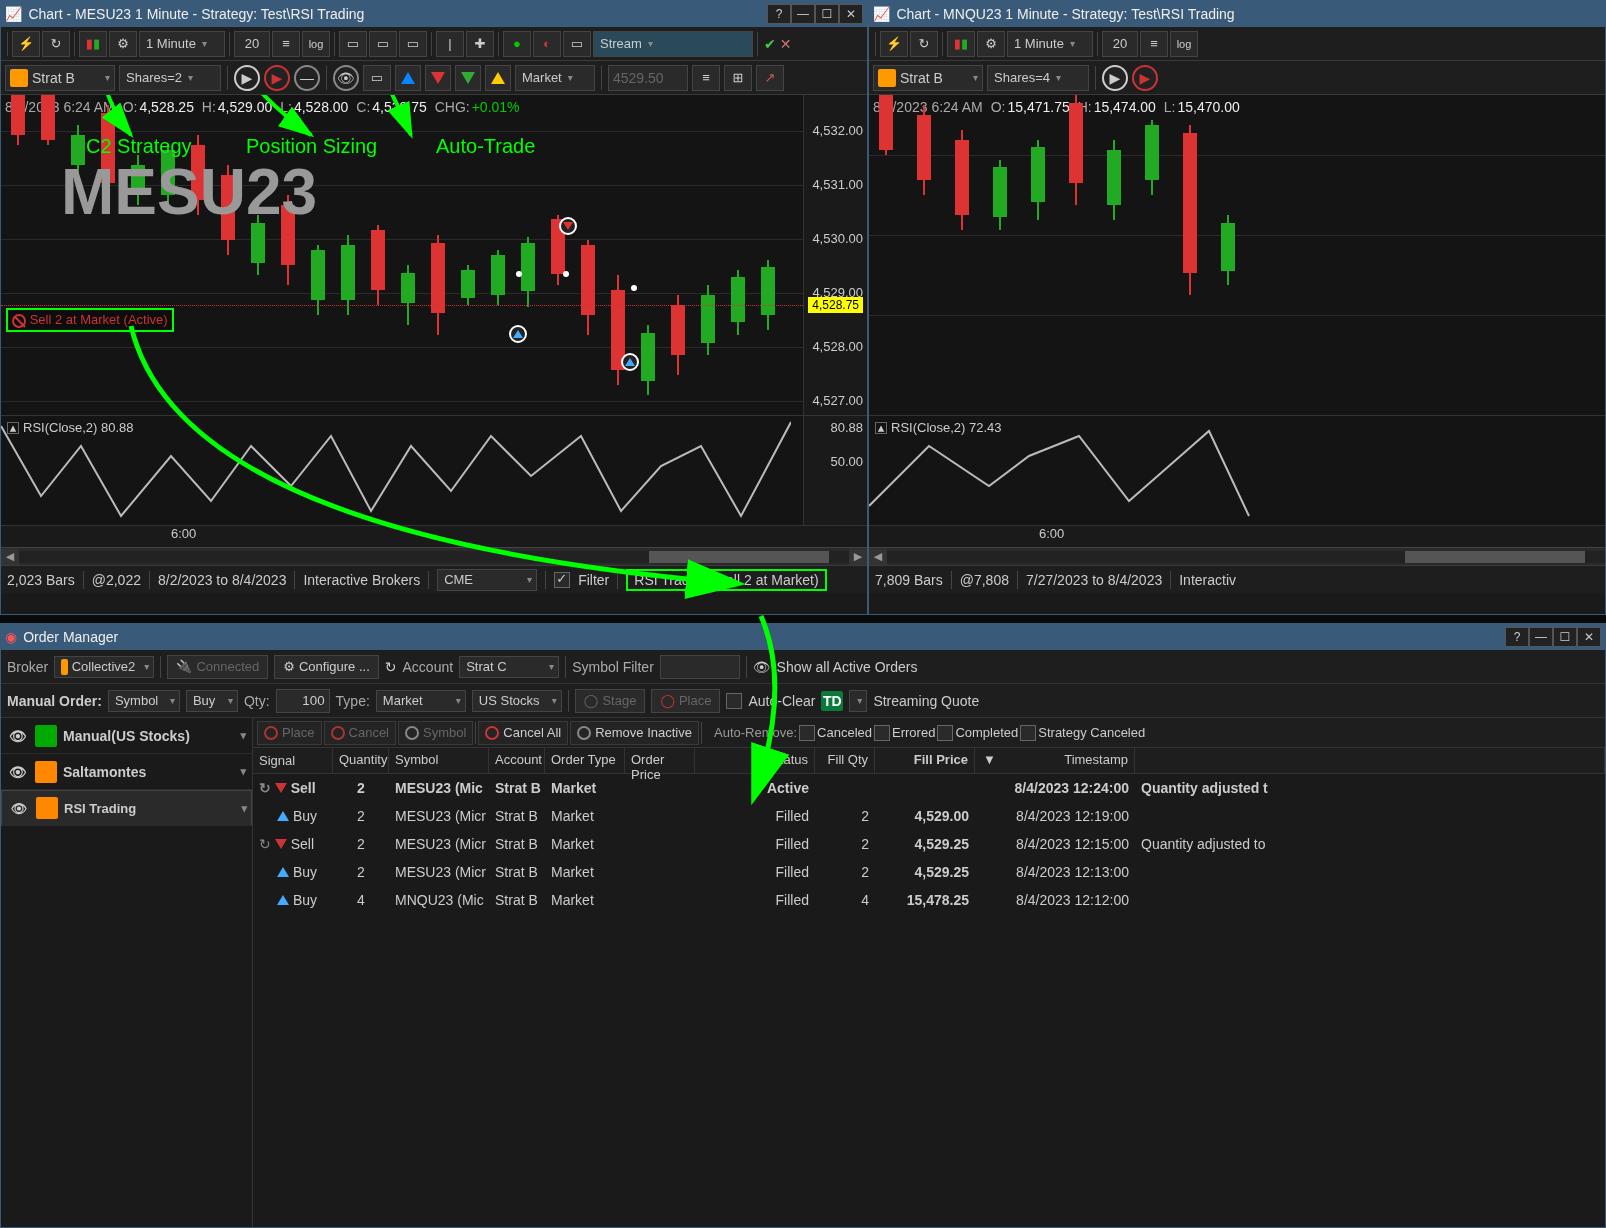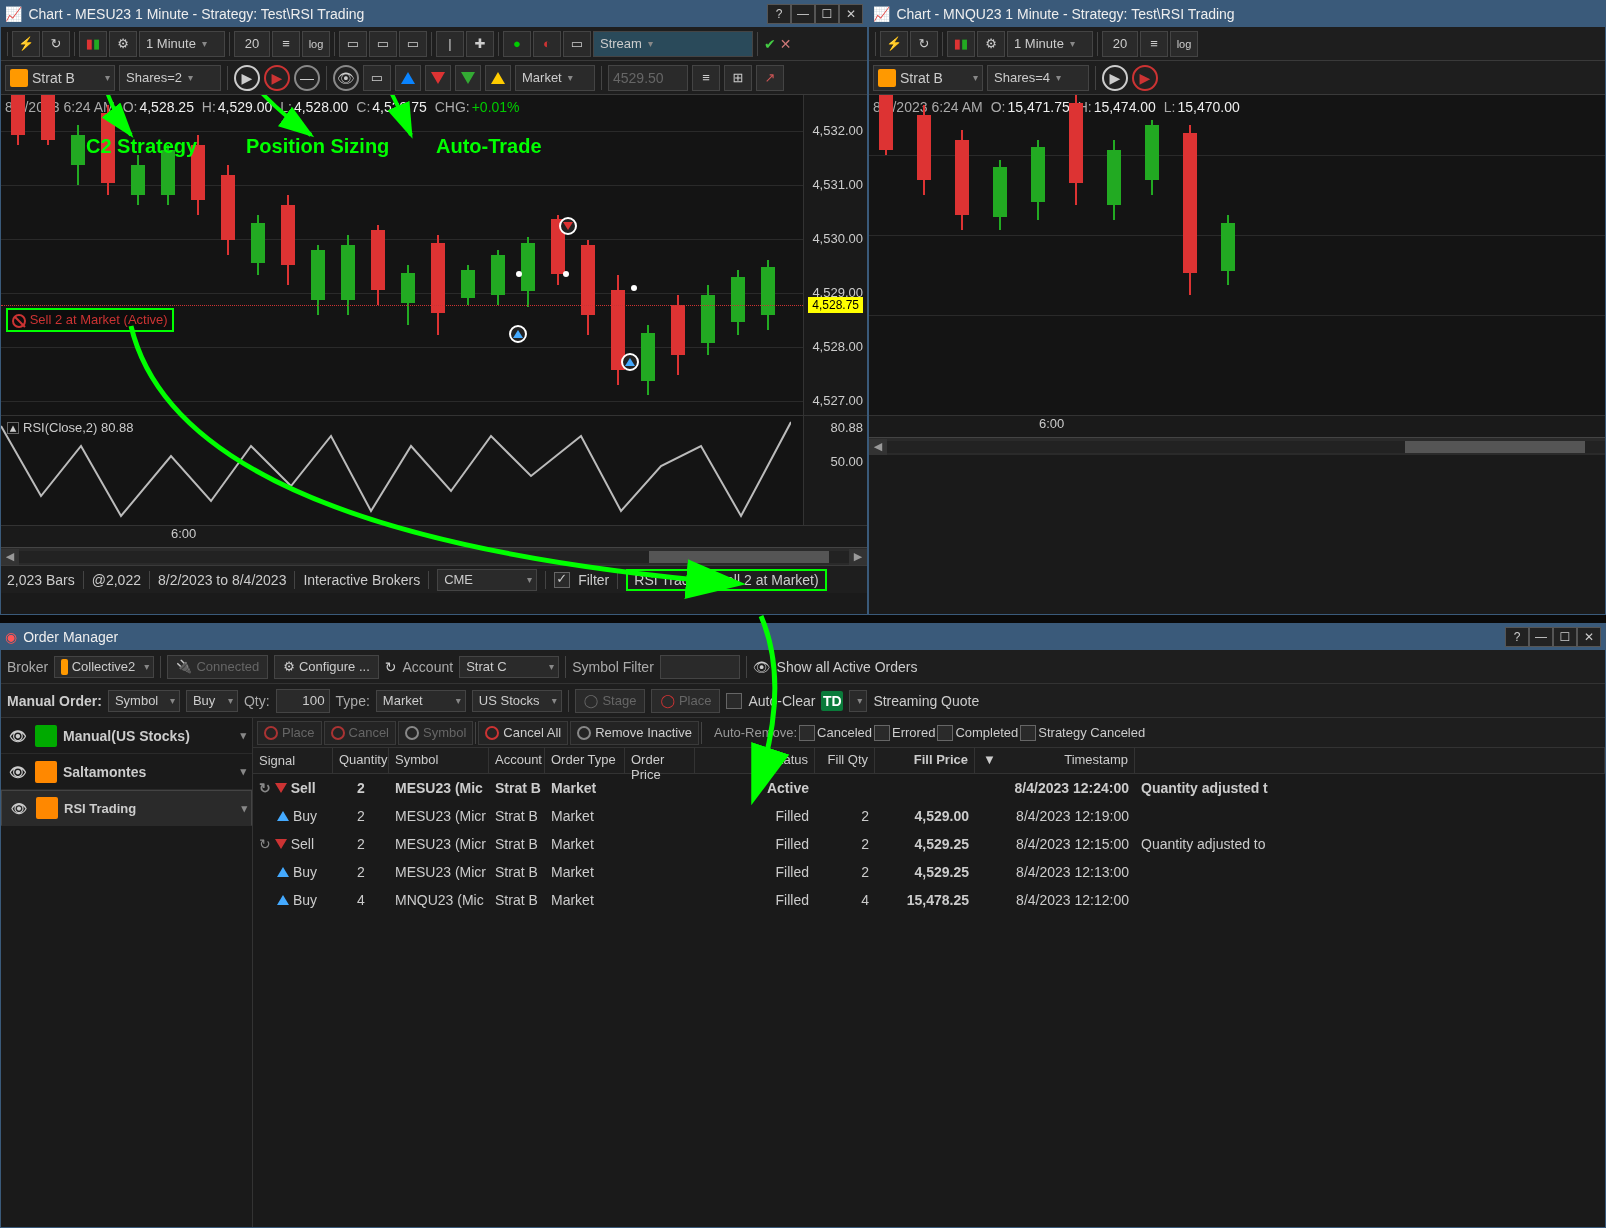"C2 Strategy" .green-anno { font-weight: bold -> normal }
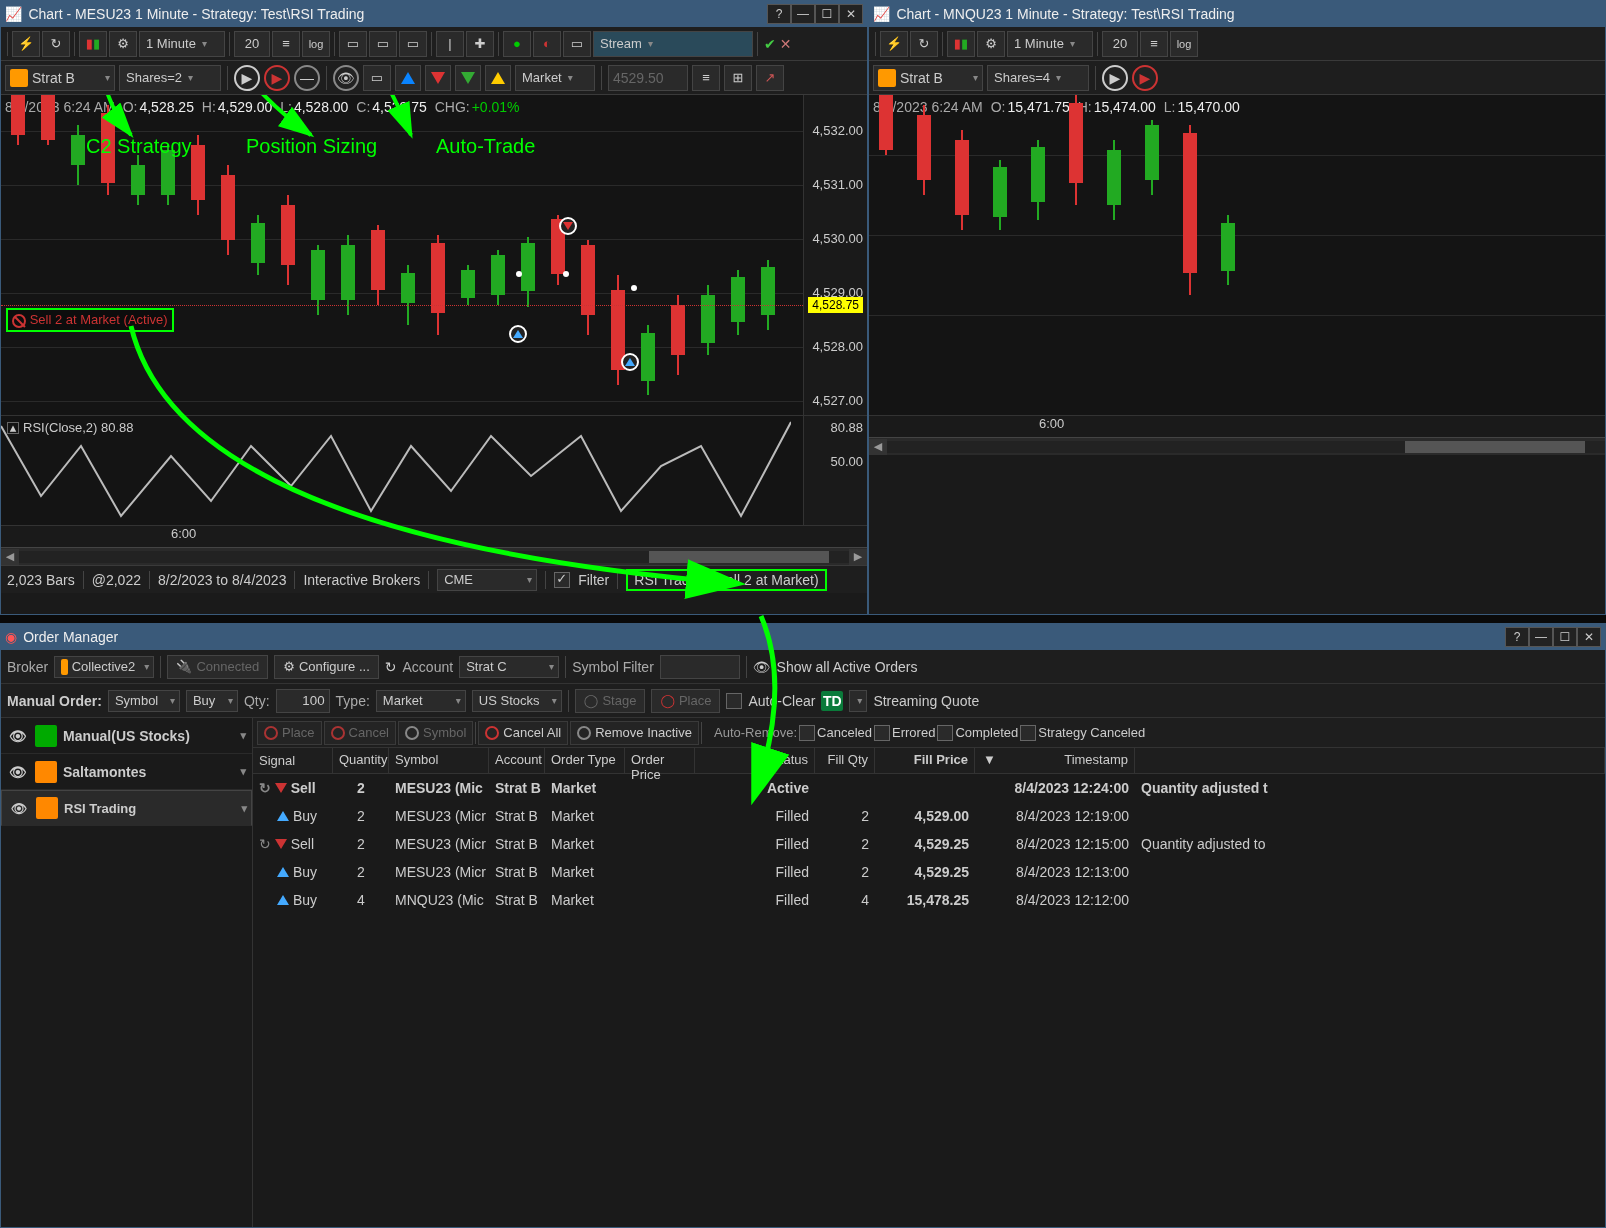"MESU23" div.big { html: none -> <div>MESU23</div> }
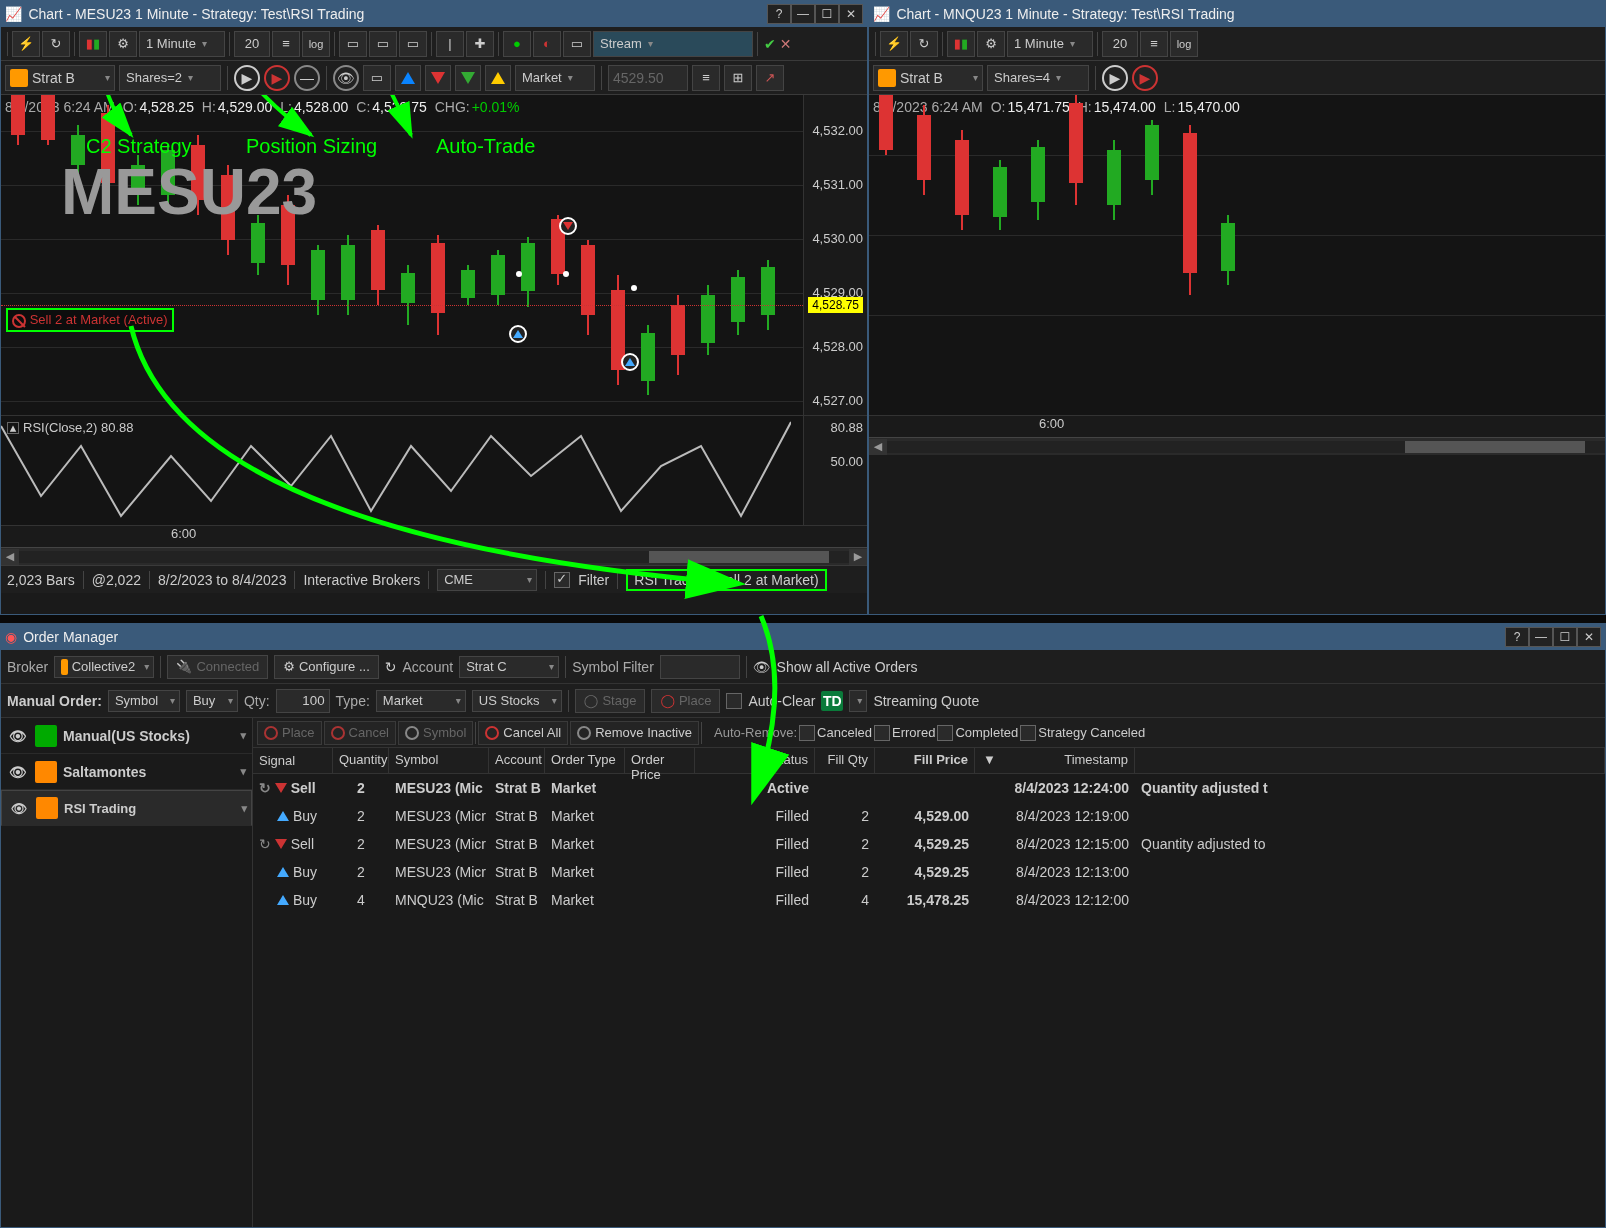"▴ RSI(Close,2) 72.43" div.rsi-pane { html: none -> <div> <div><span>▴</span><span>RSI(Close,2) 72.43</span></div> <svg> <polyline></polyline> </svg> </div> }
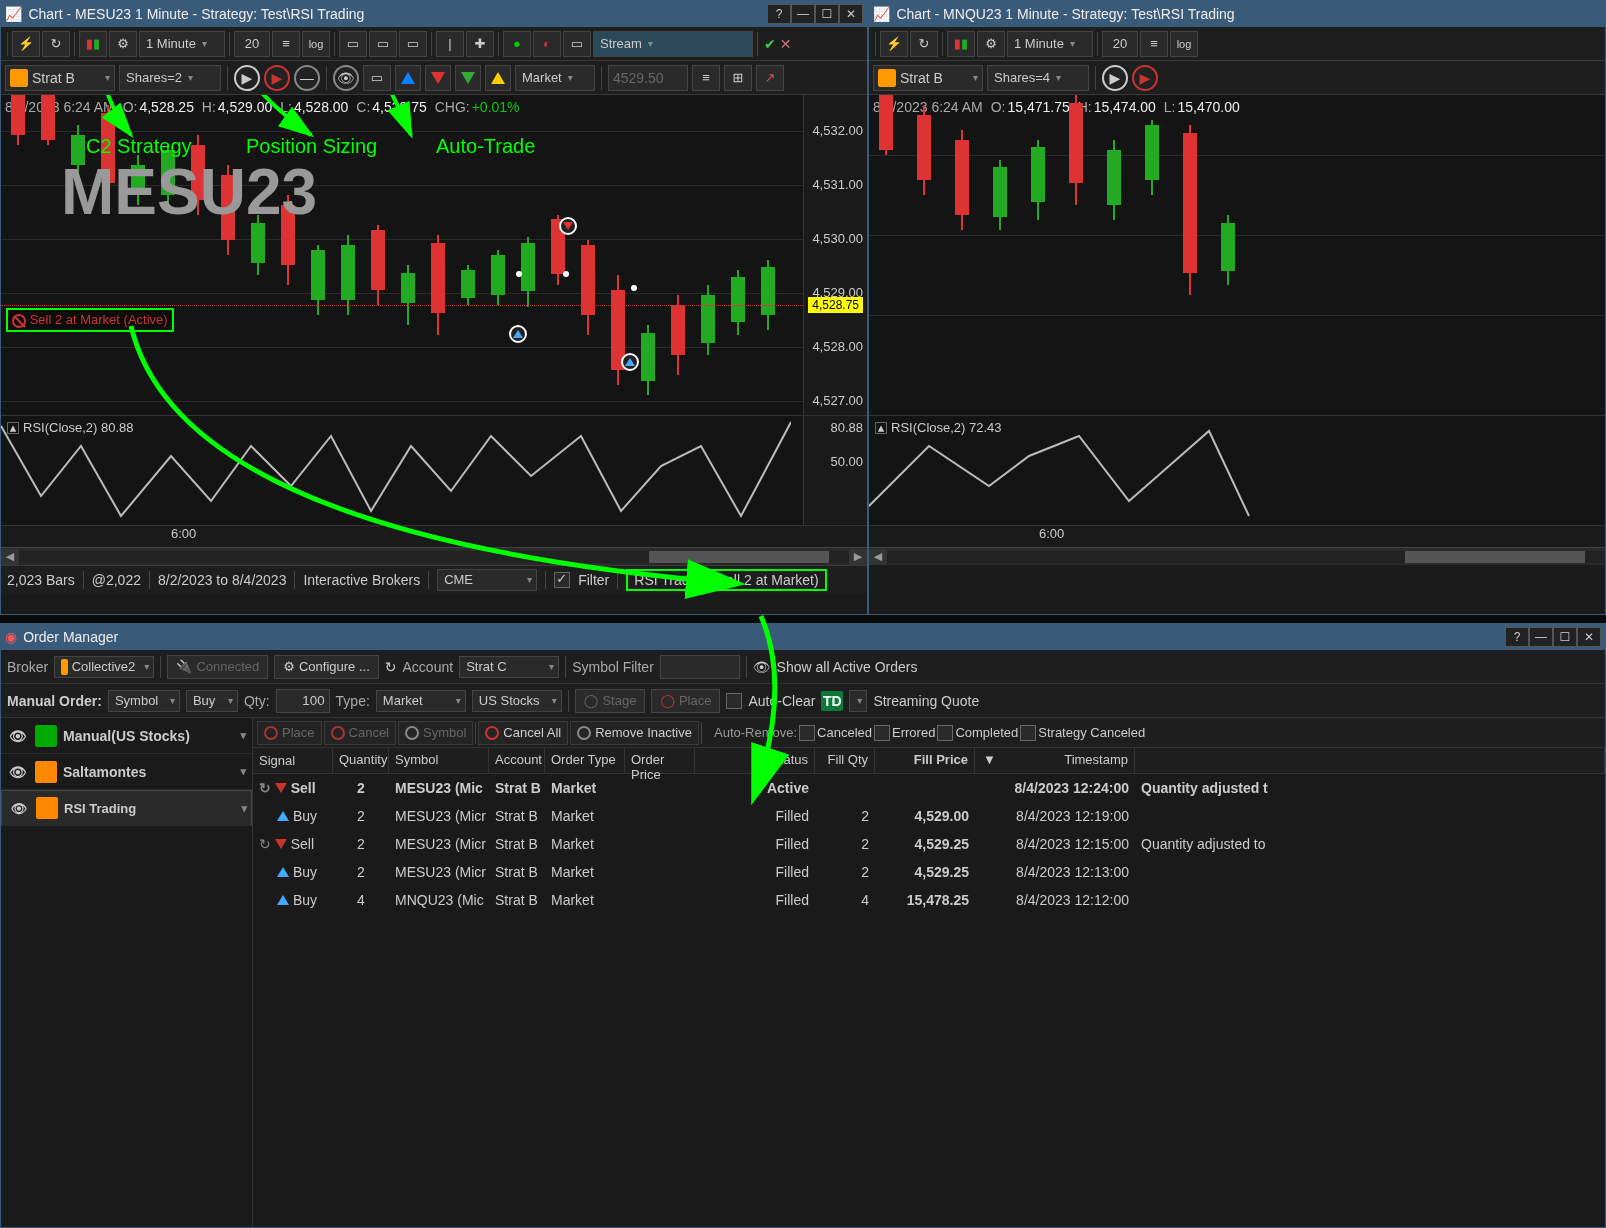"7,809 Bars" div.status-bar { html: none -> <div> <span>7,809 Bars</span> <span></span> <span>@7,808</span> <span></span> <span>7/27/2023 to 8/4/2023</span> <span></span> <span>Interactiv</span> </div> }
